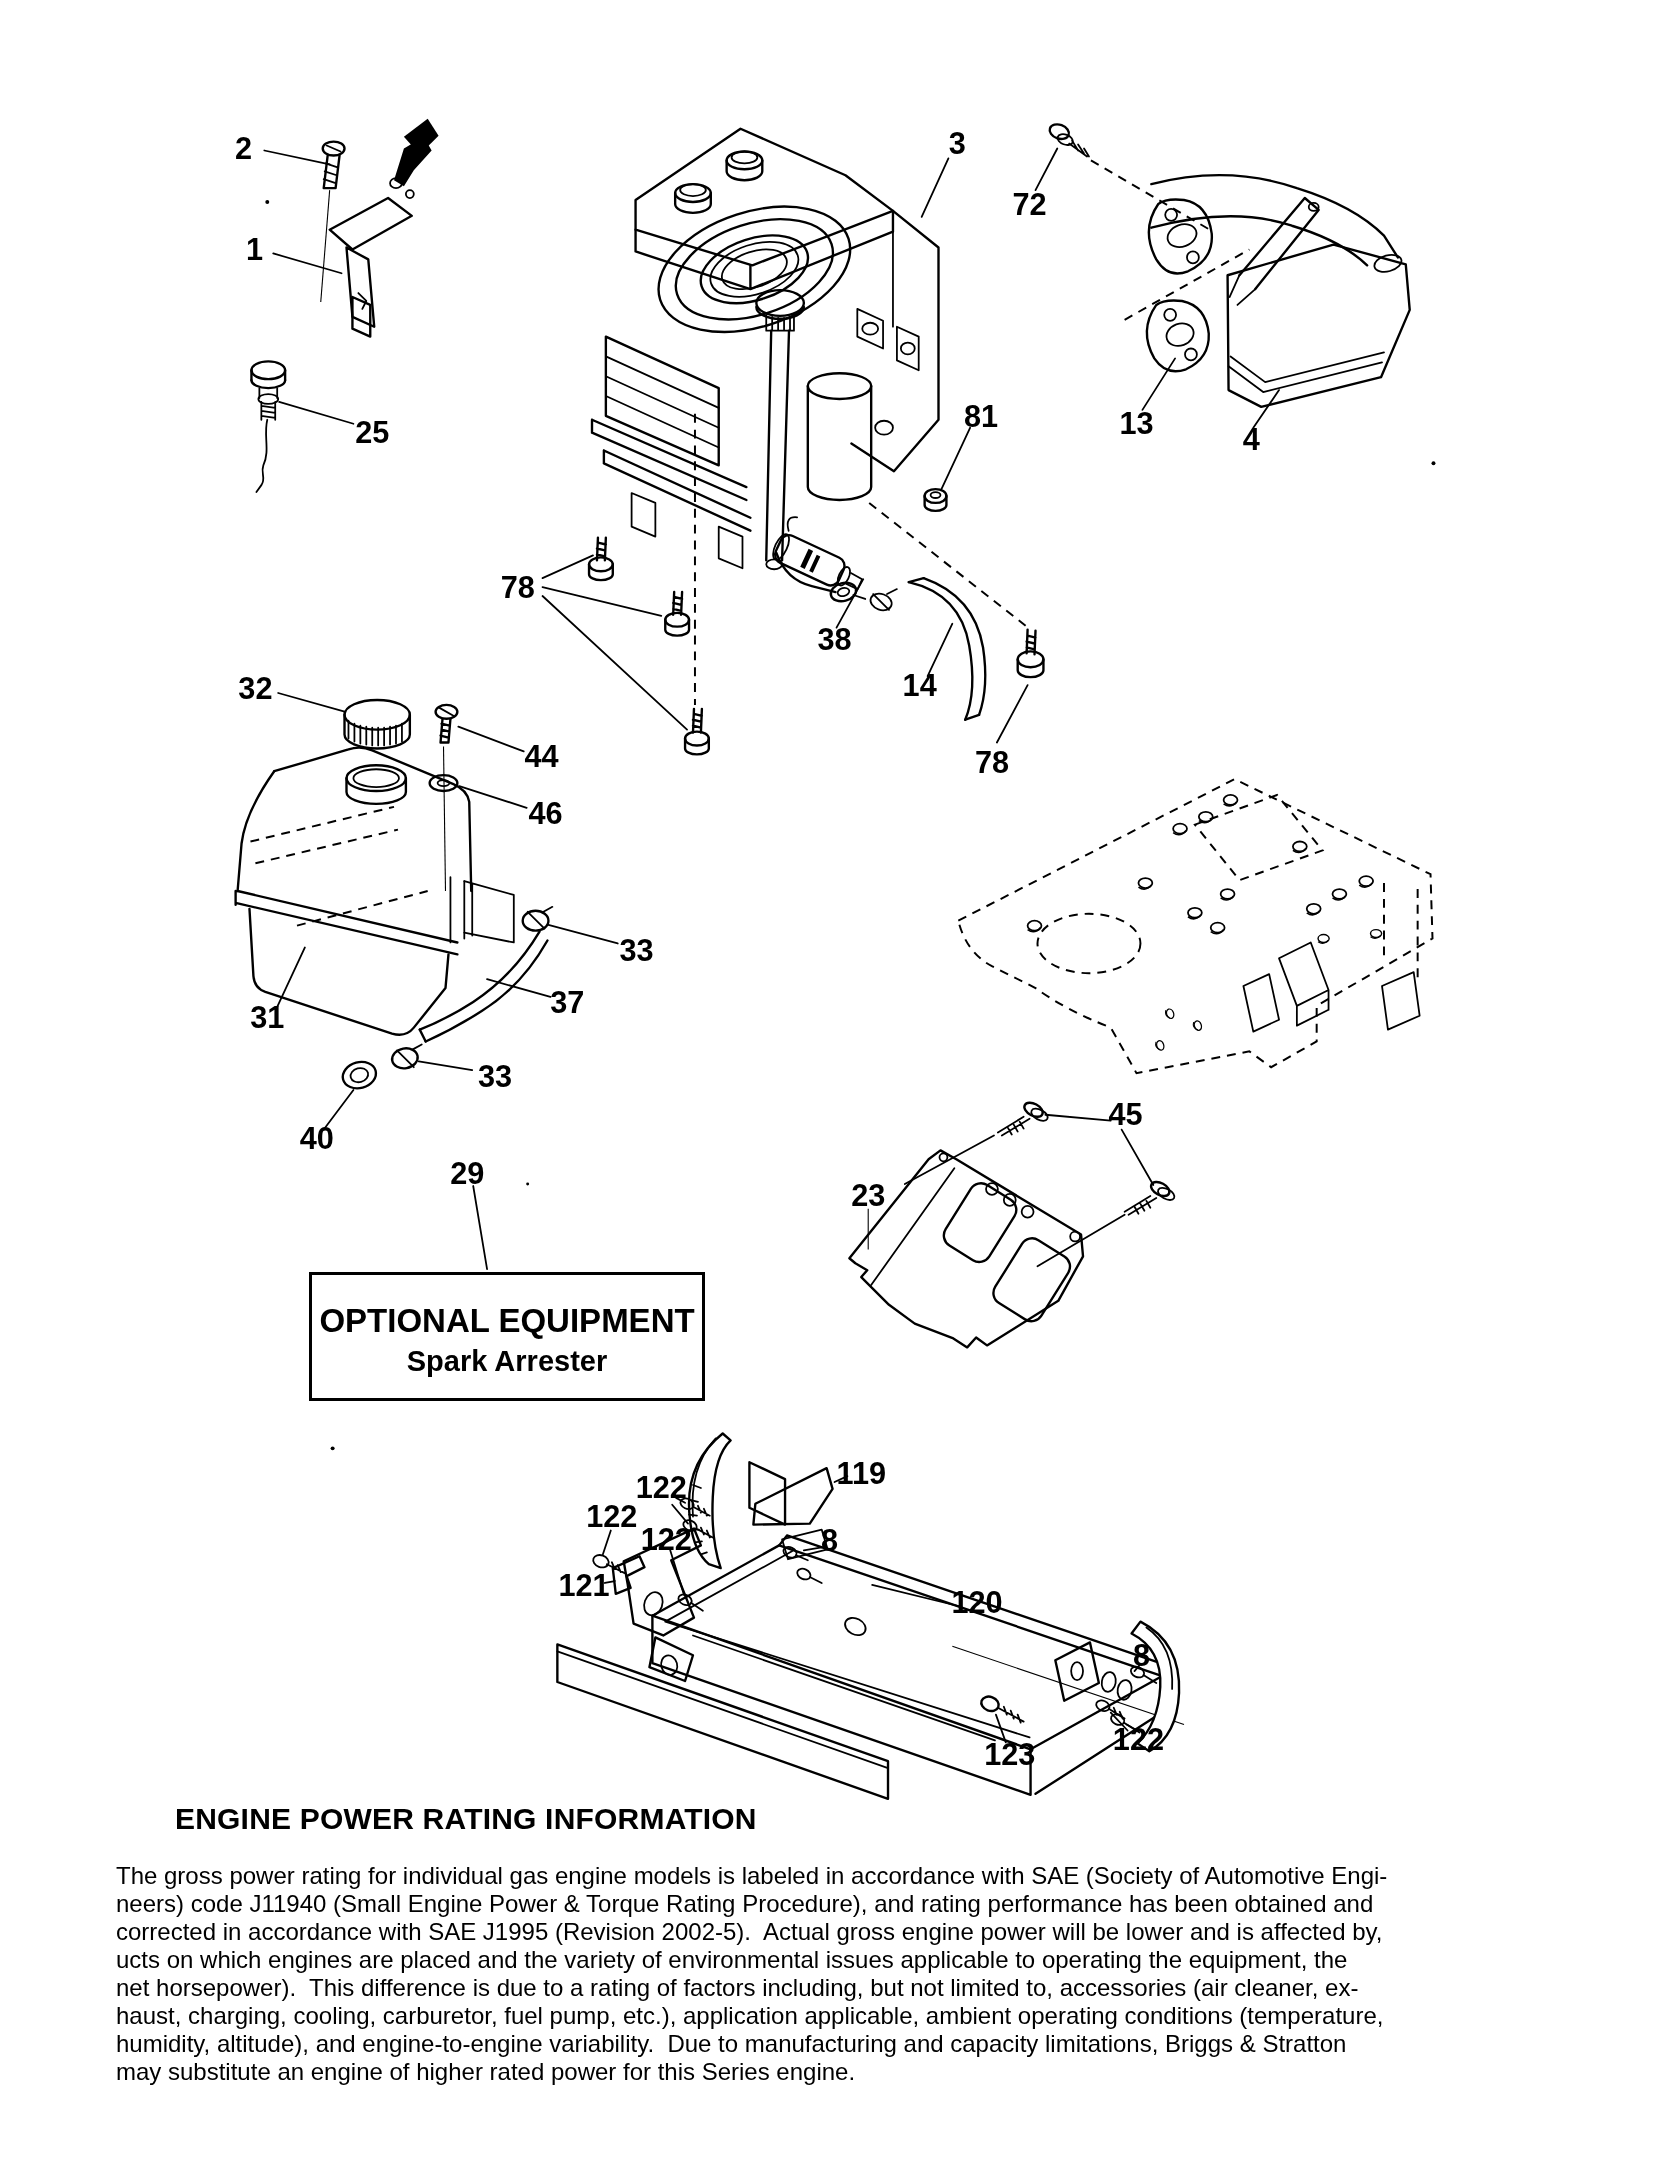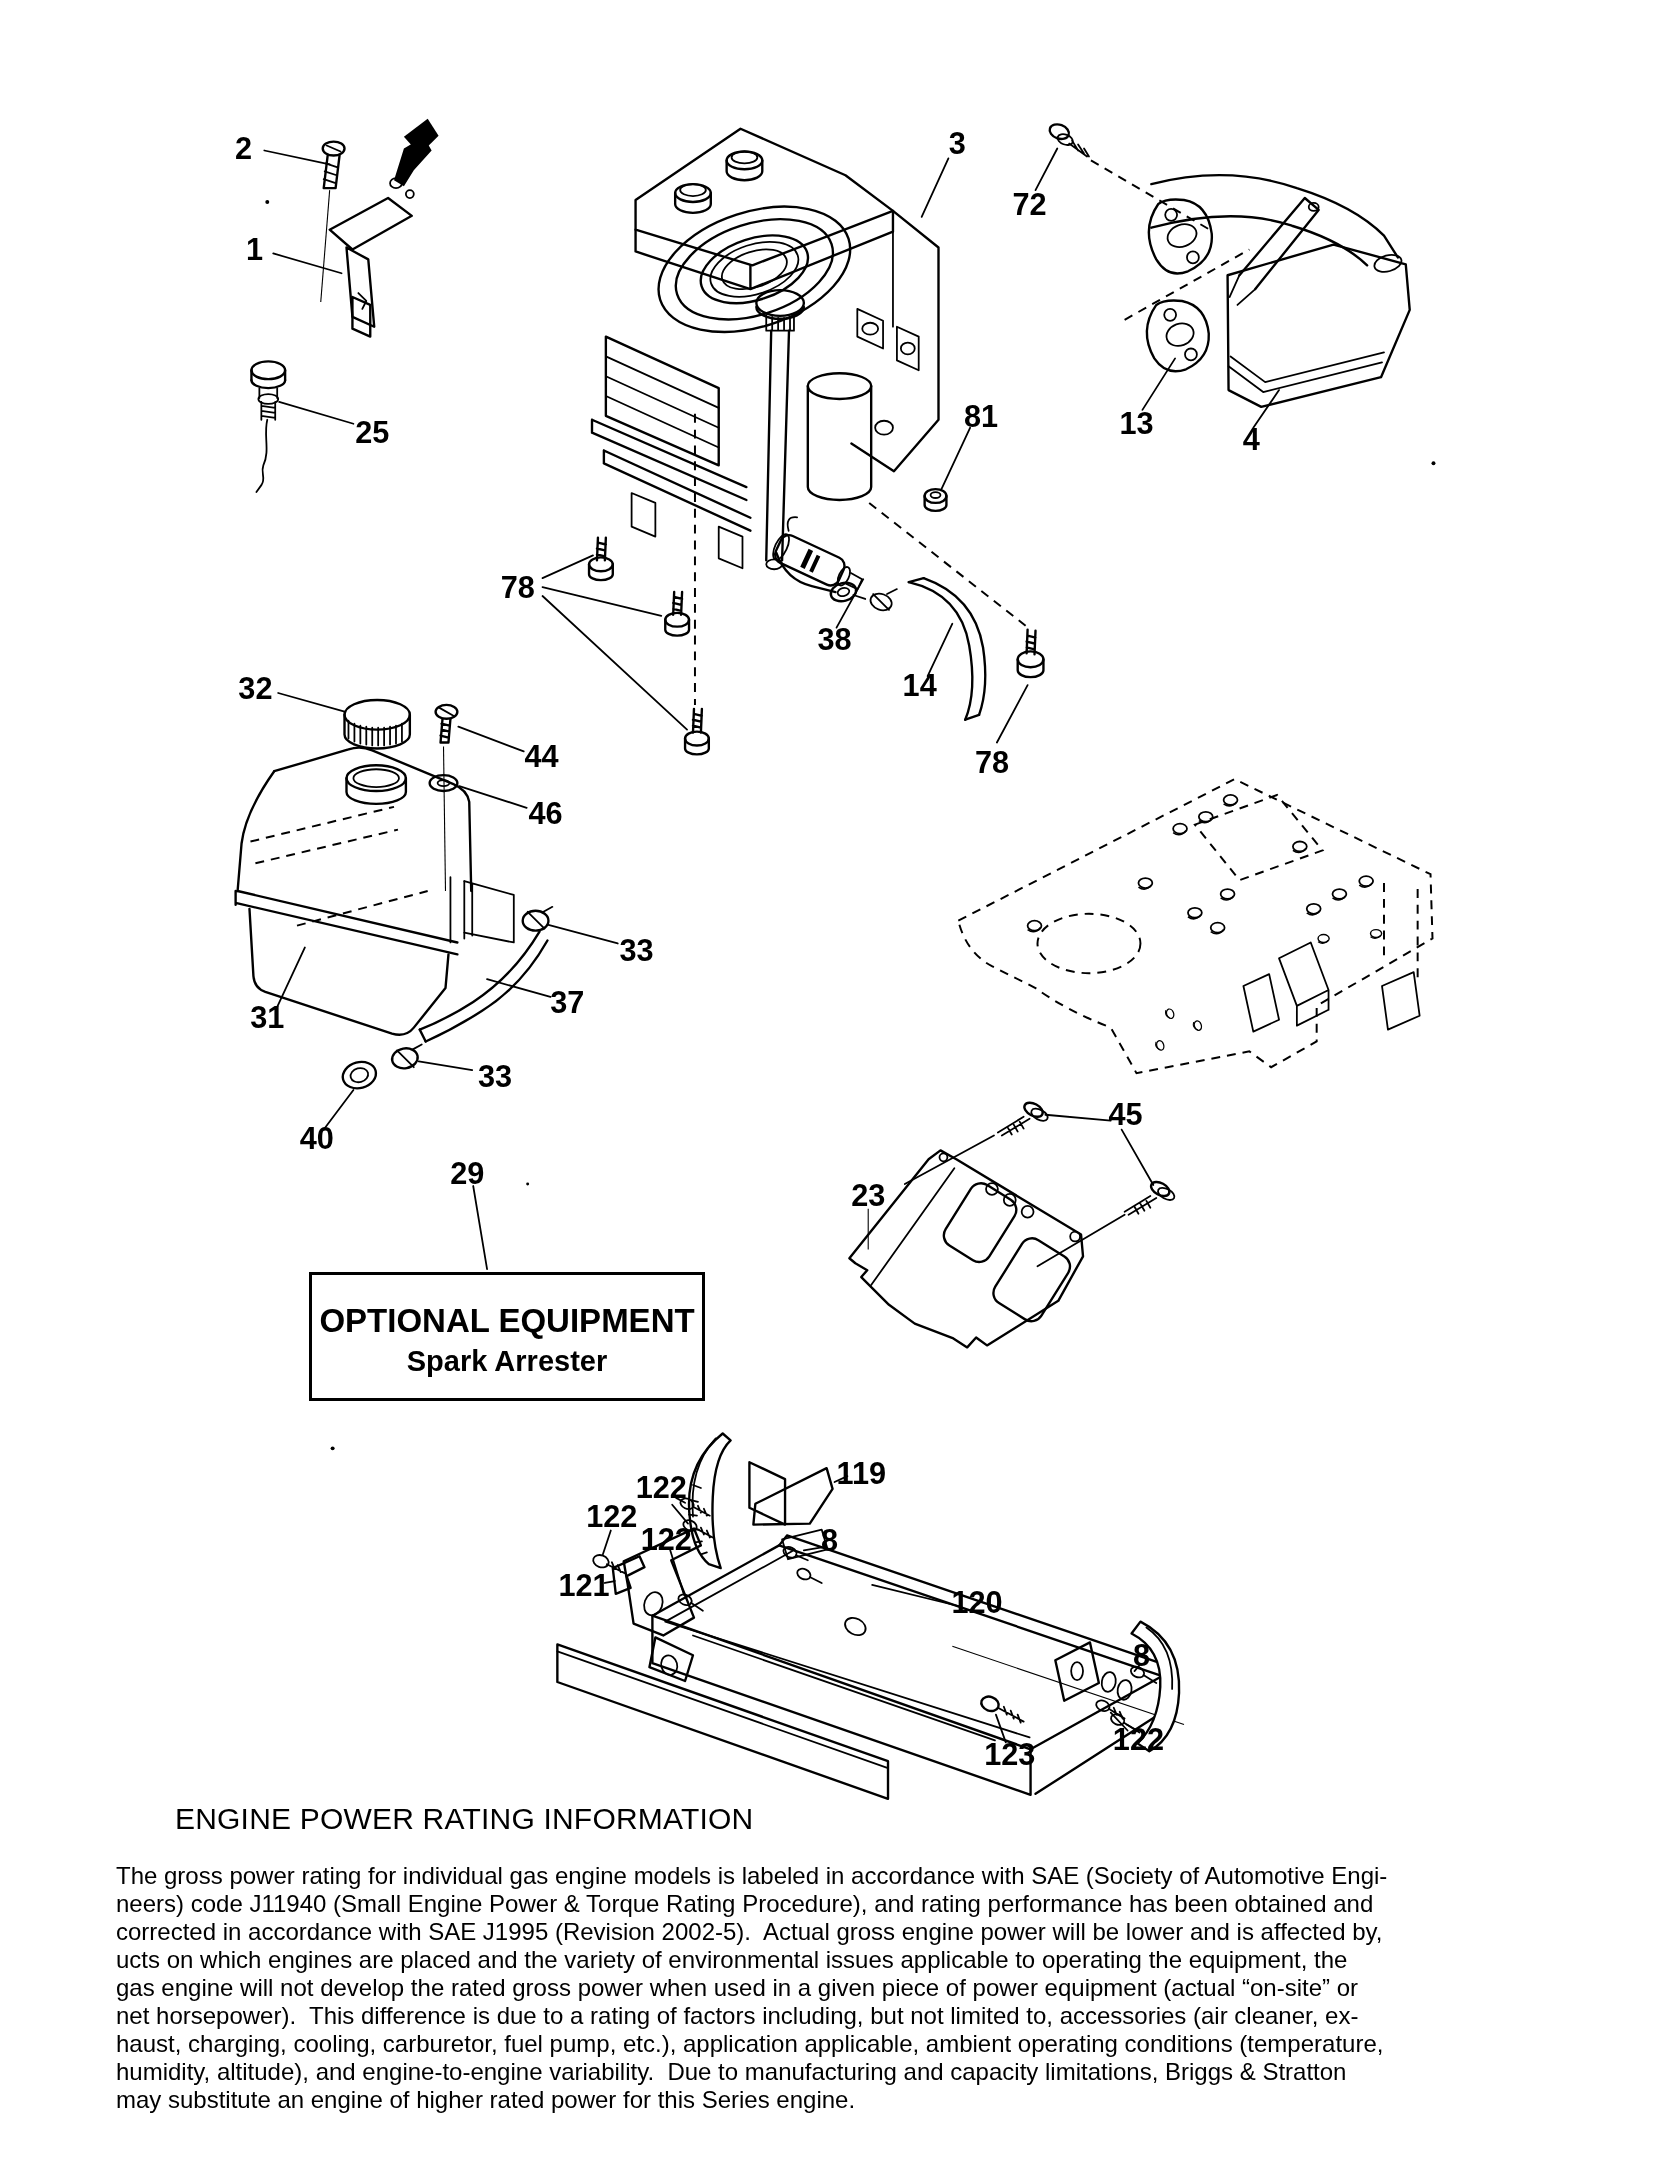"ENGINE POWER RATING INFORMATION" .sec-head { font-weight: normal -> bold }
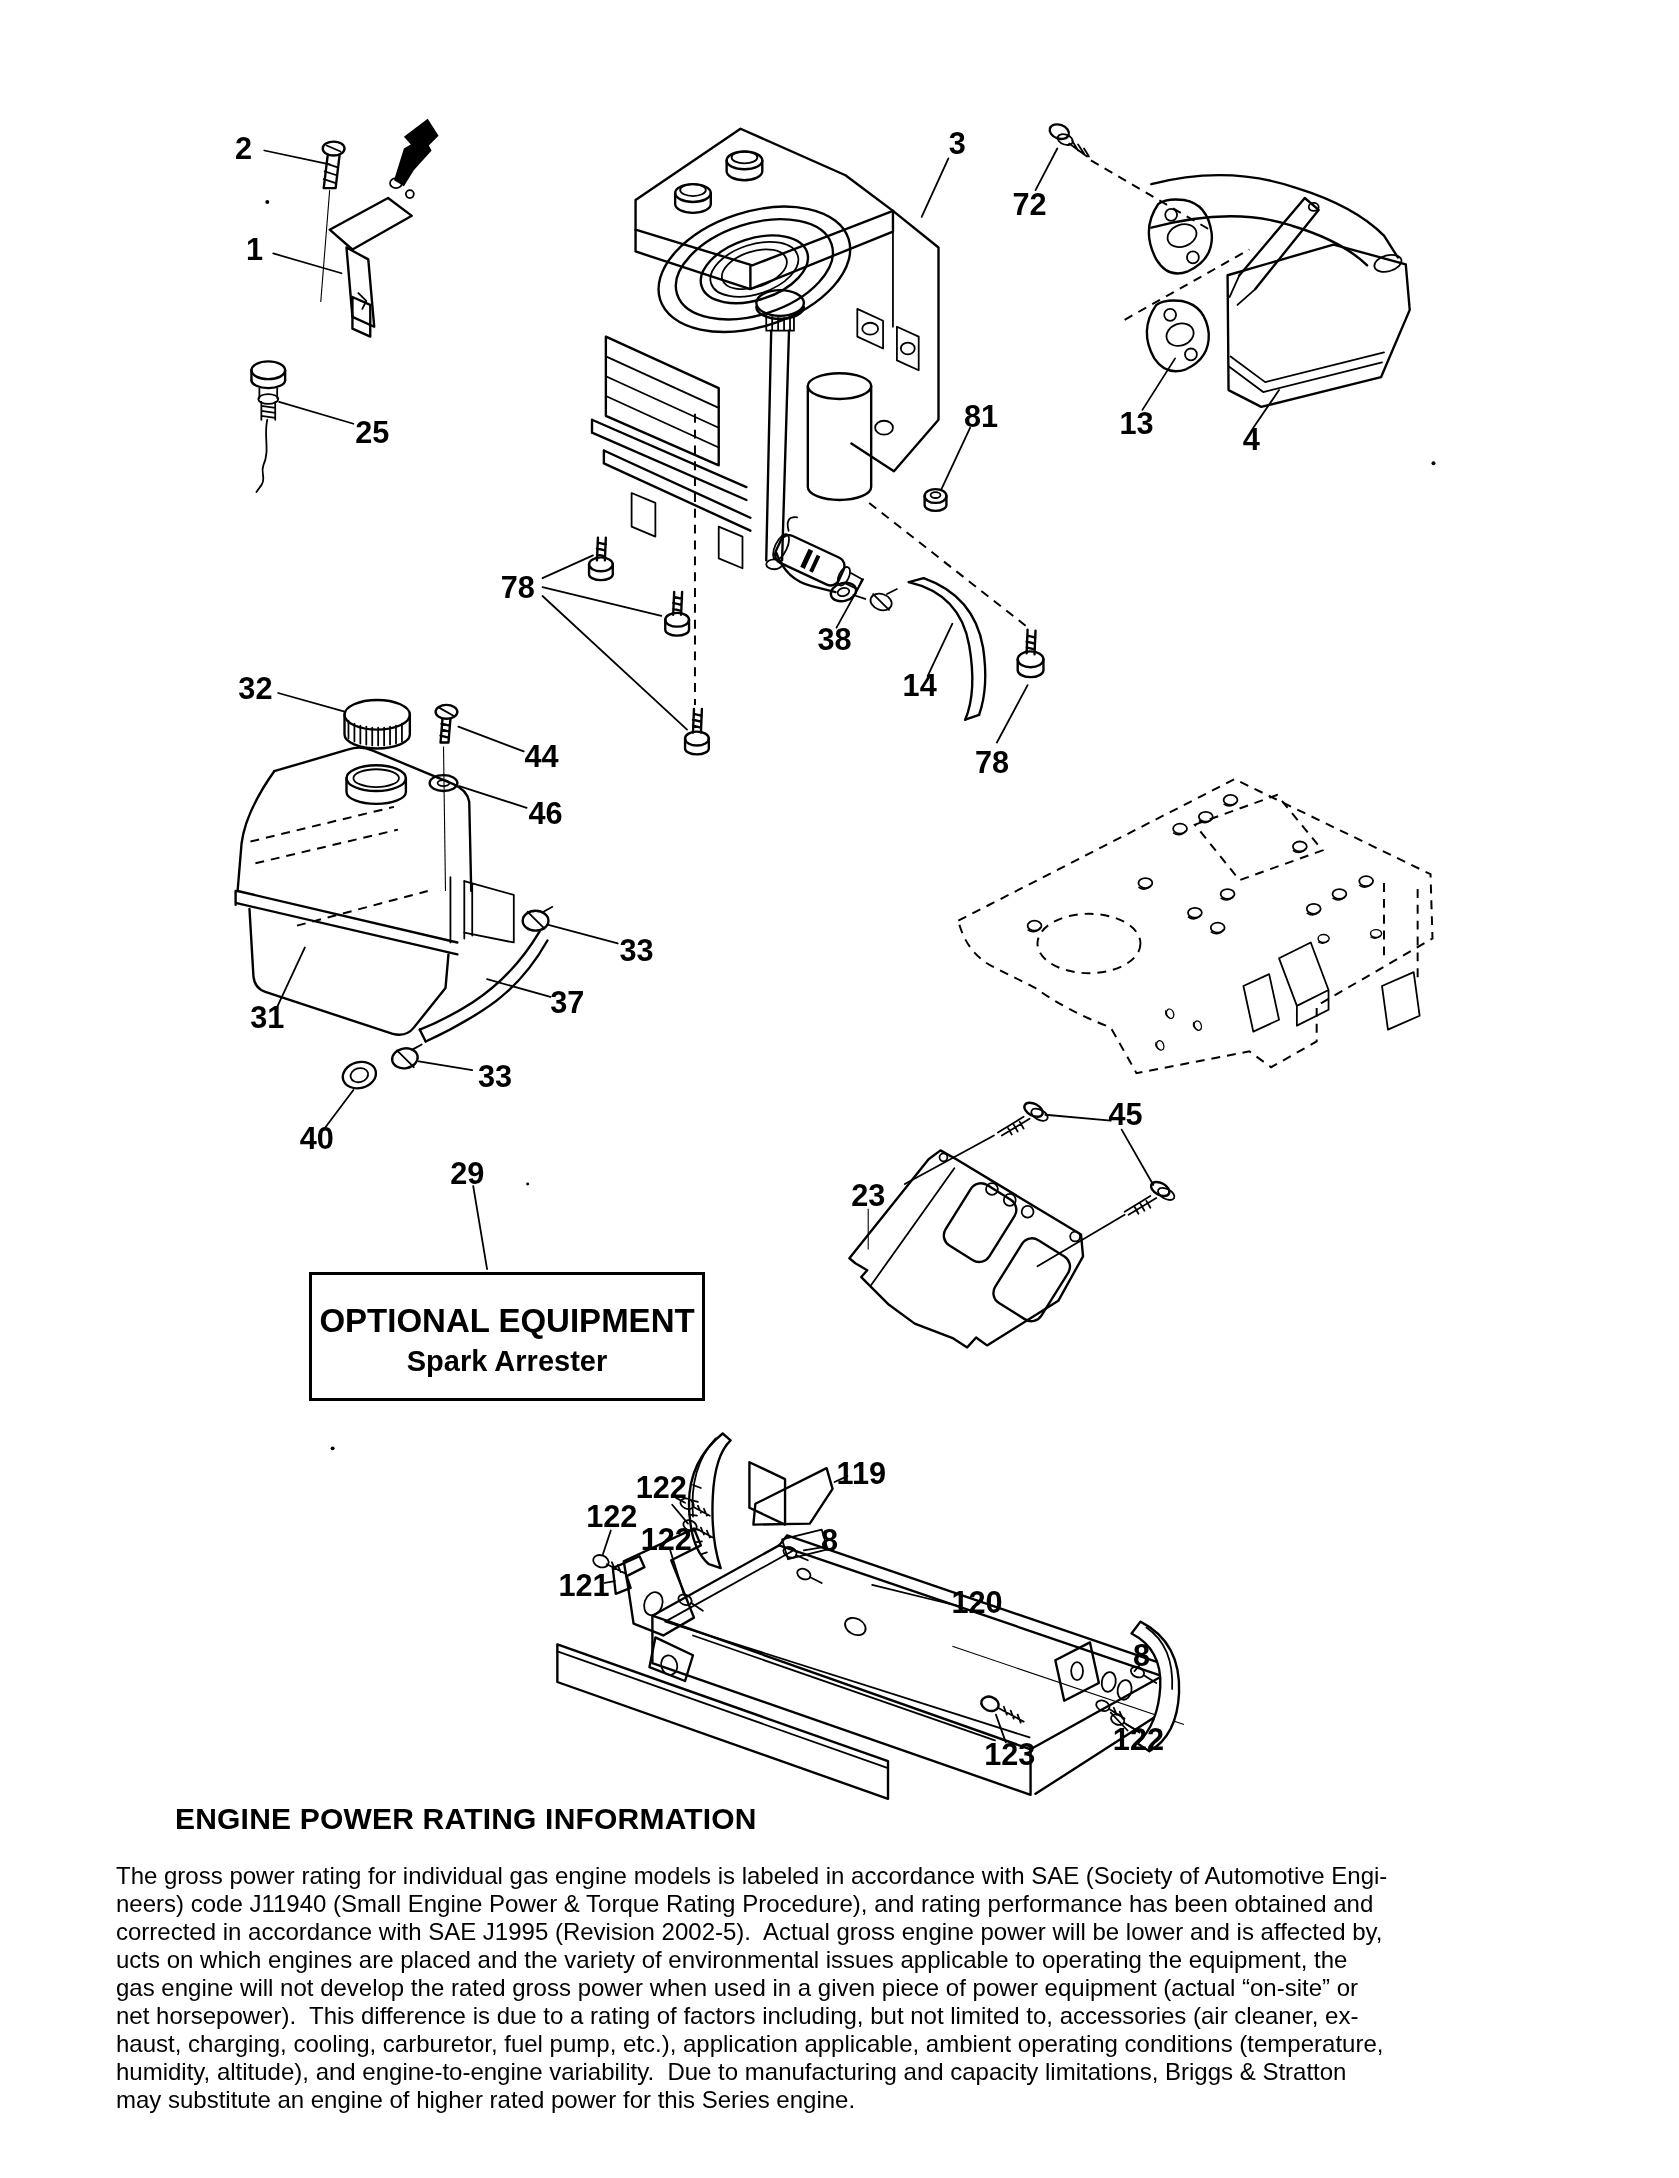"gas engine will not develop" div { html: <div>gas engine will not develop the rated gross power when used in a given piece of power equipment (actual “on-site” or</div> -> none }
